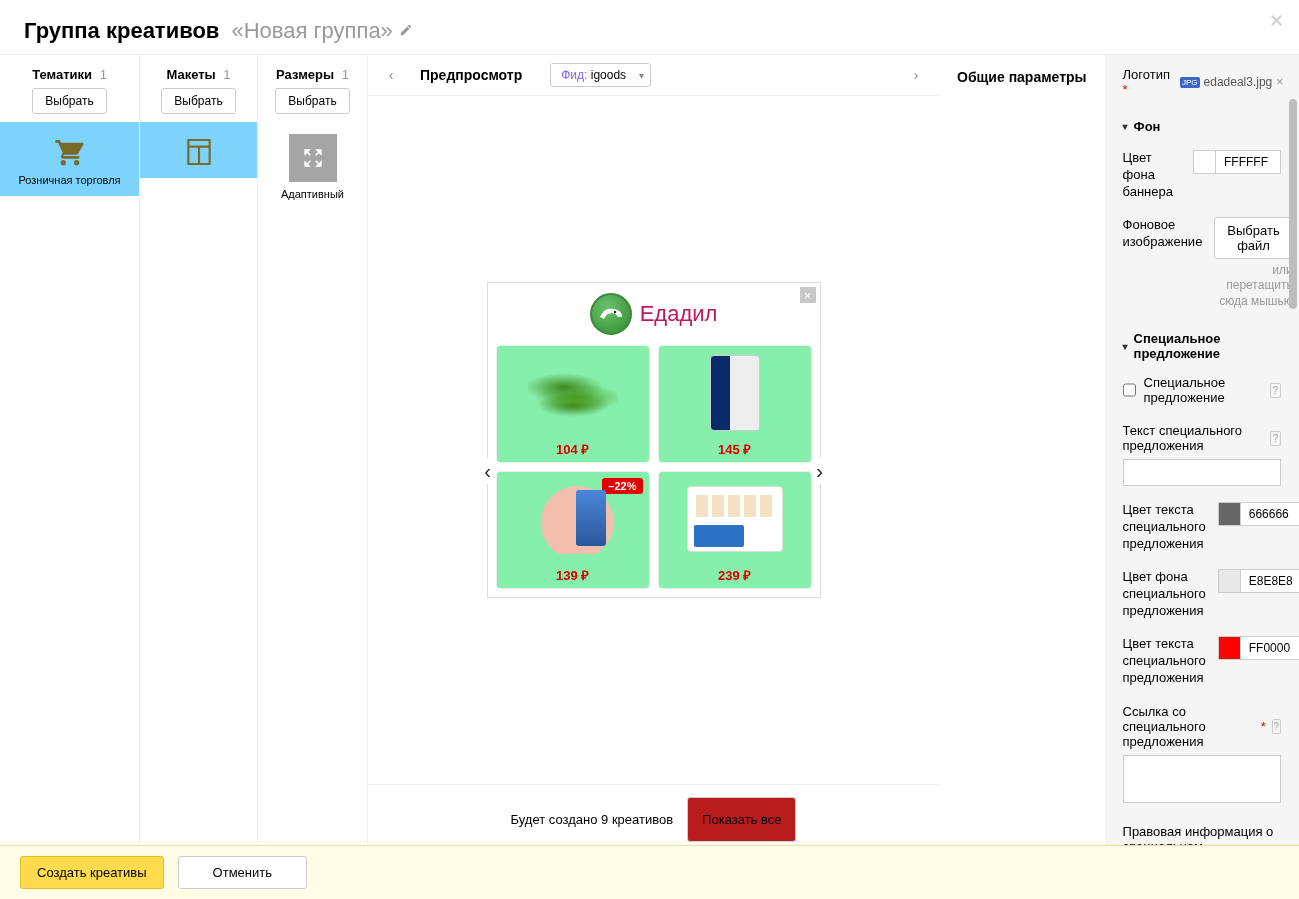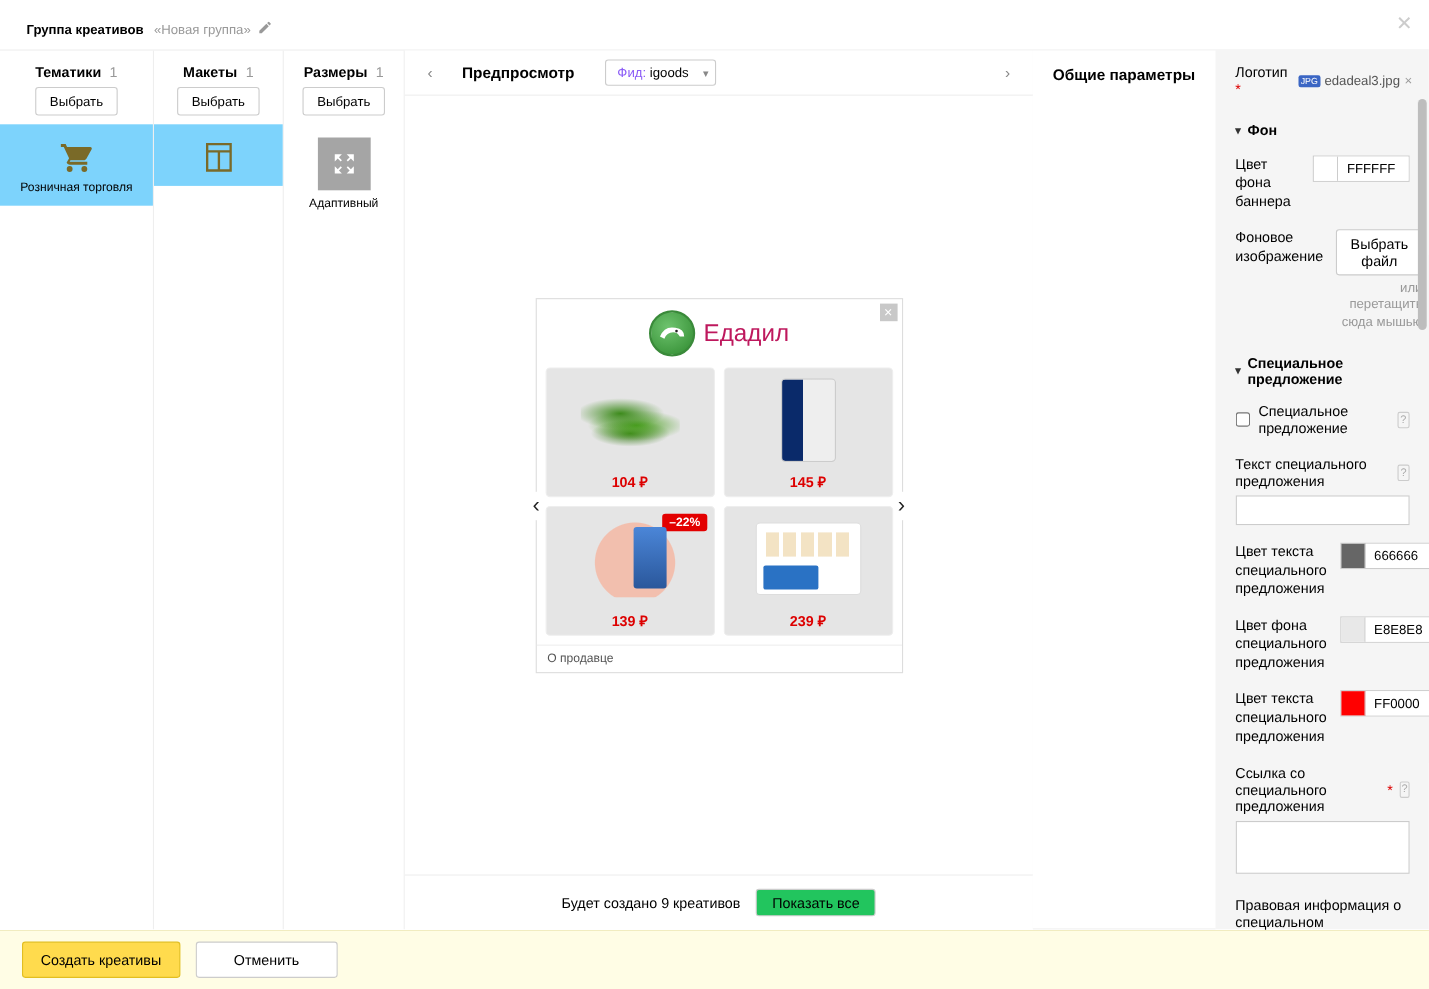"Группа креативов «Новая группа»" .header h1 { font-size: 12px -> 22px }
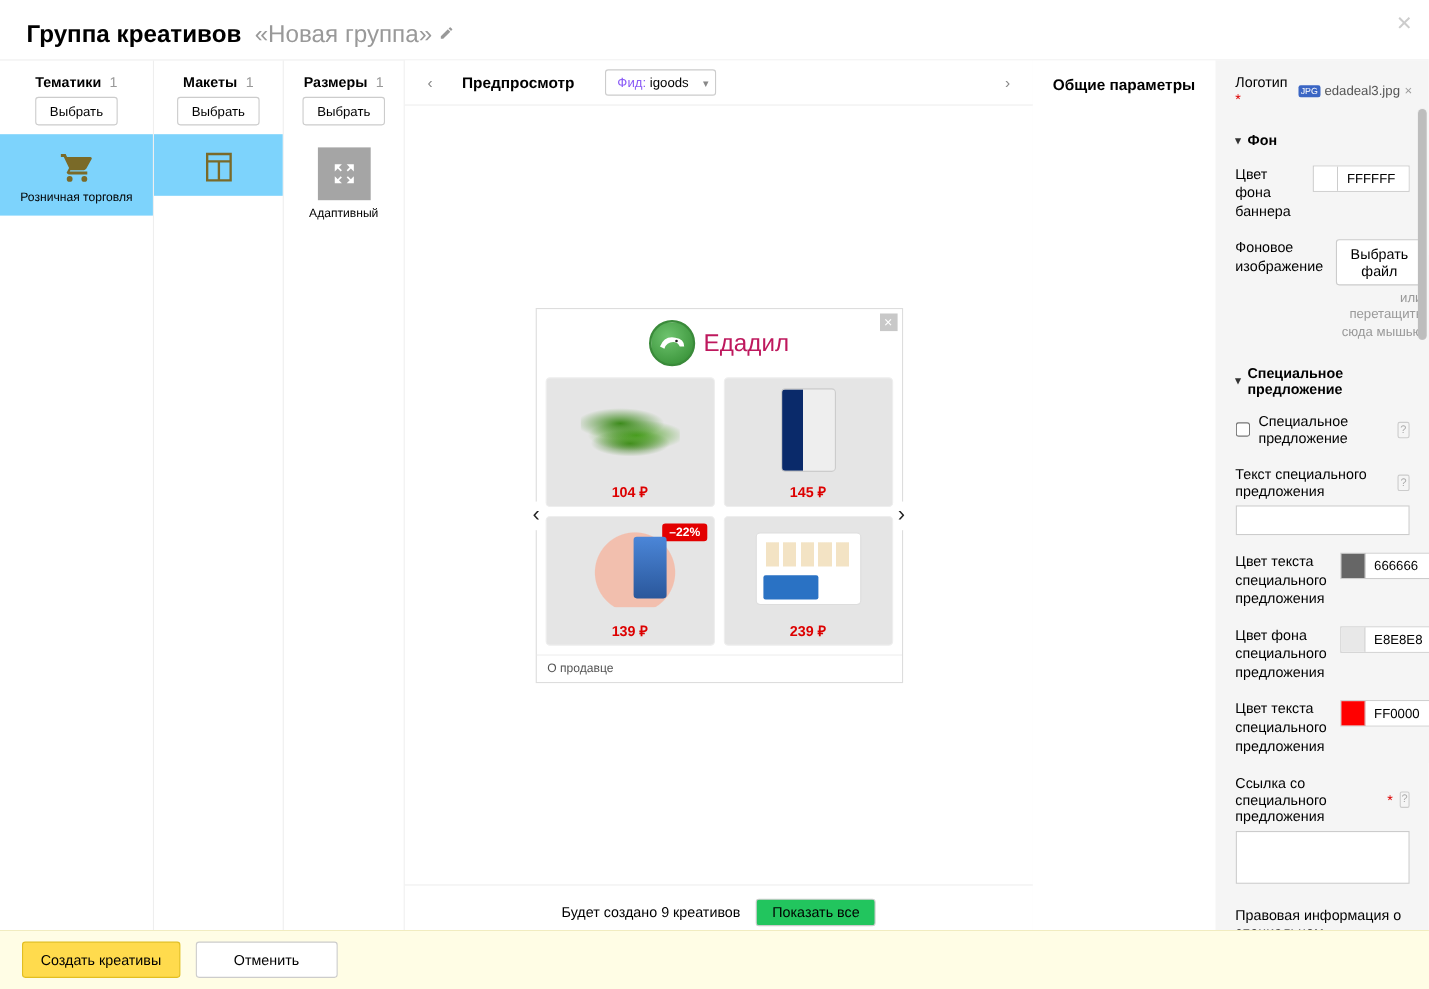"104 ₽" .card { background: #e5e5e5 -> #86efac }
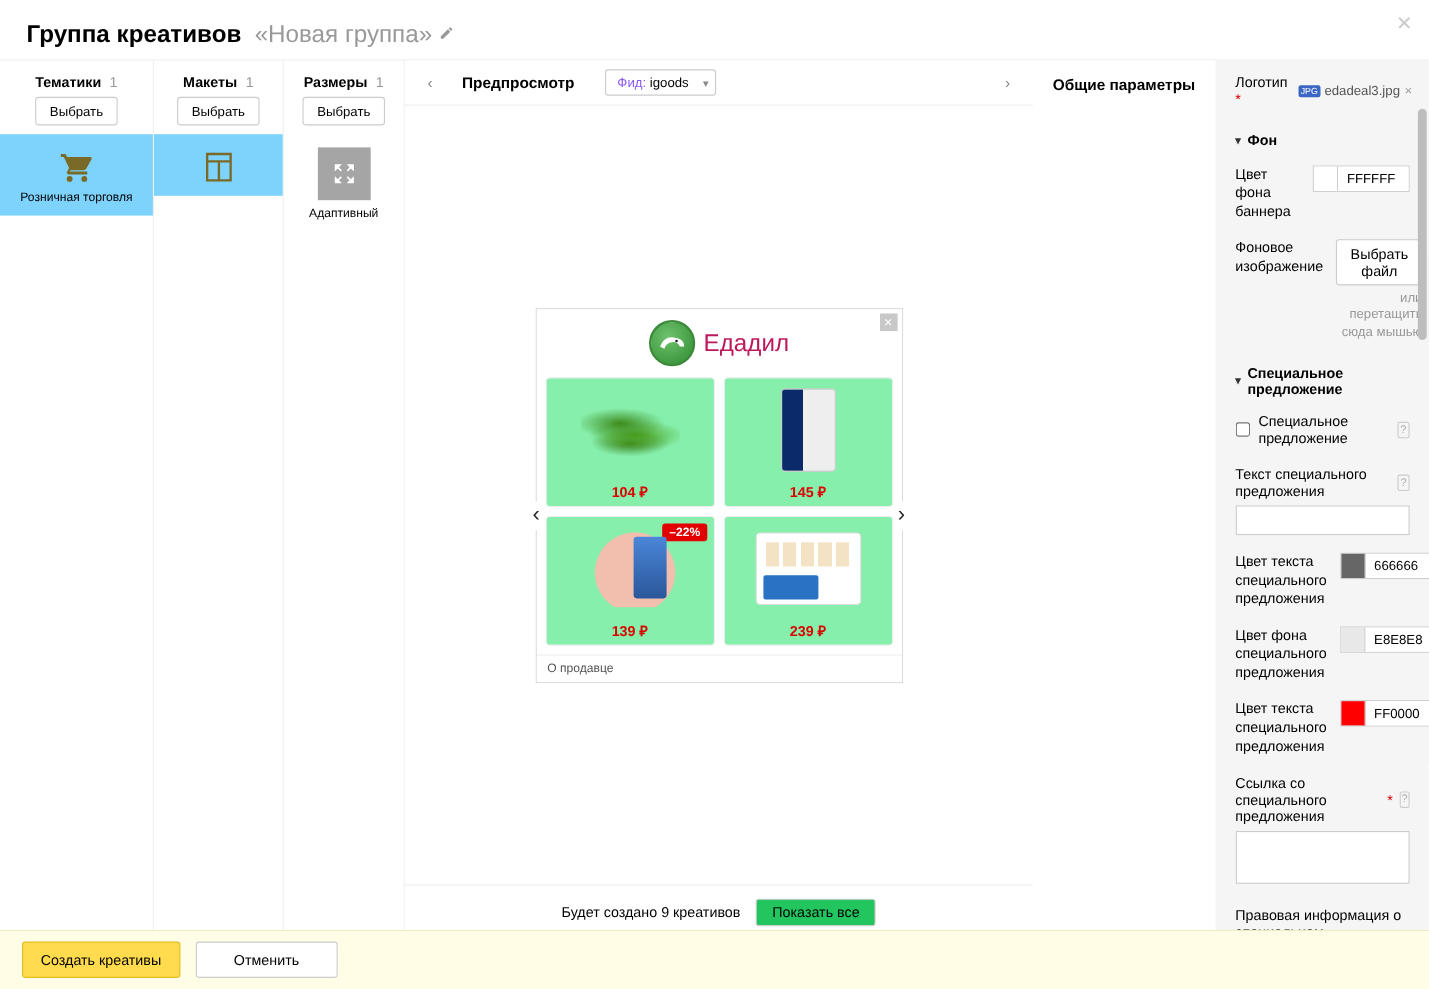"О продавце" div.about { html: <div>О продавце</div> -> none }
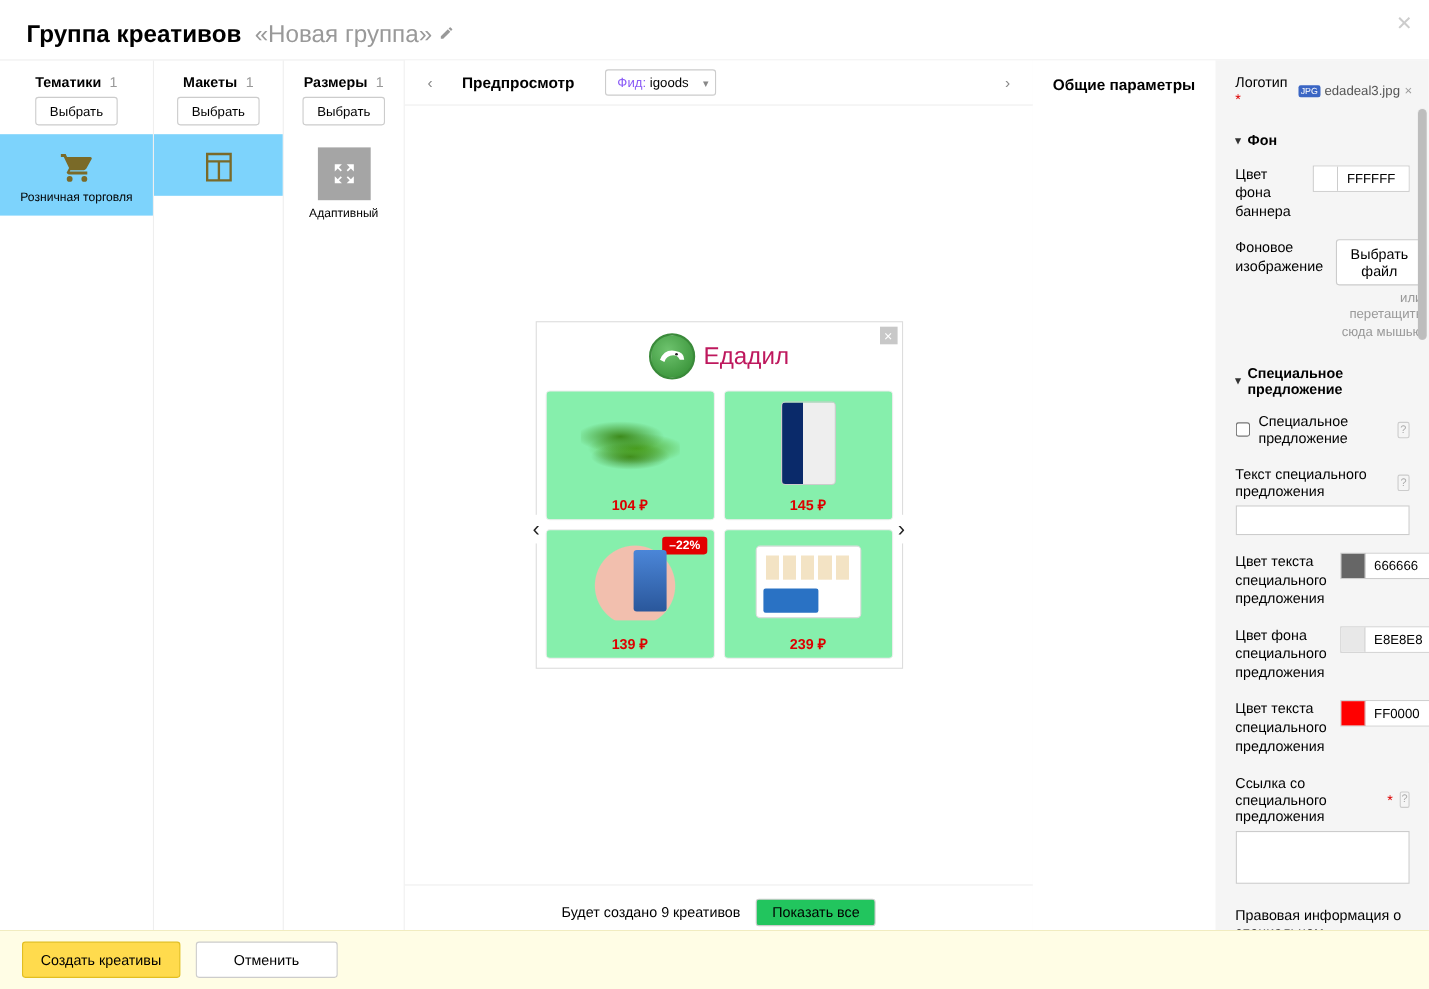"Показать все" .show-all { background: #22c55e -> #b91c1c; padding: 4px 14px -> 14px 14px }
